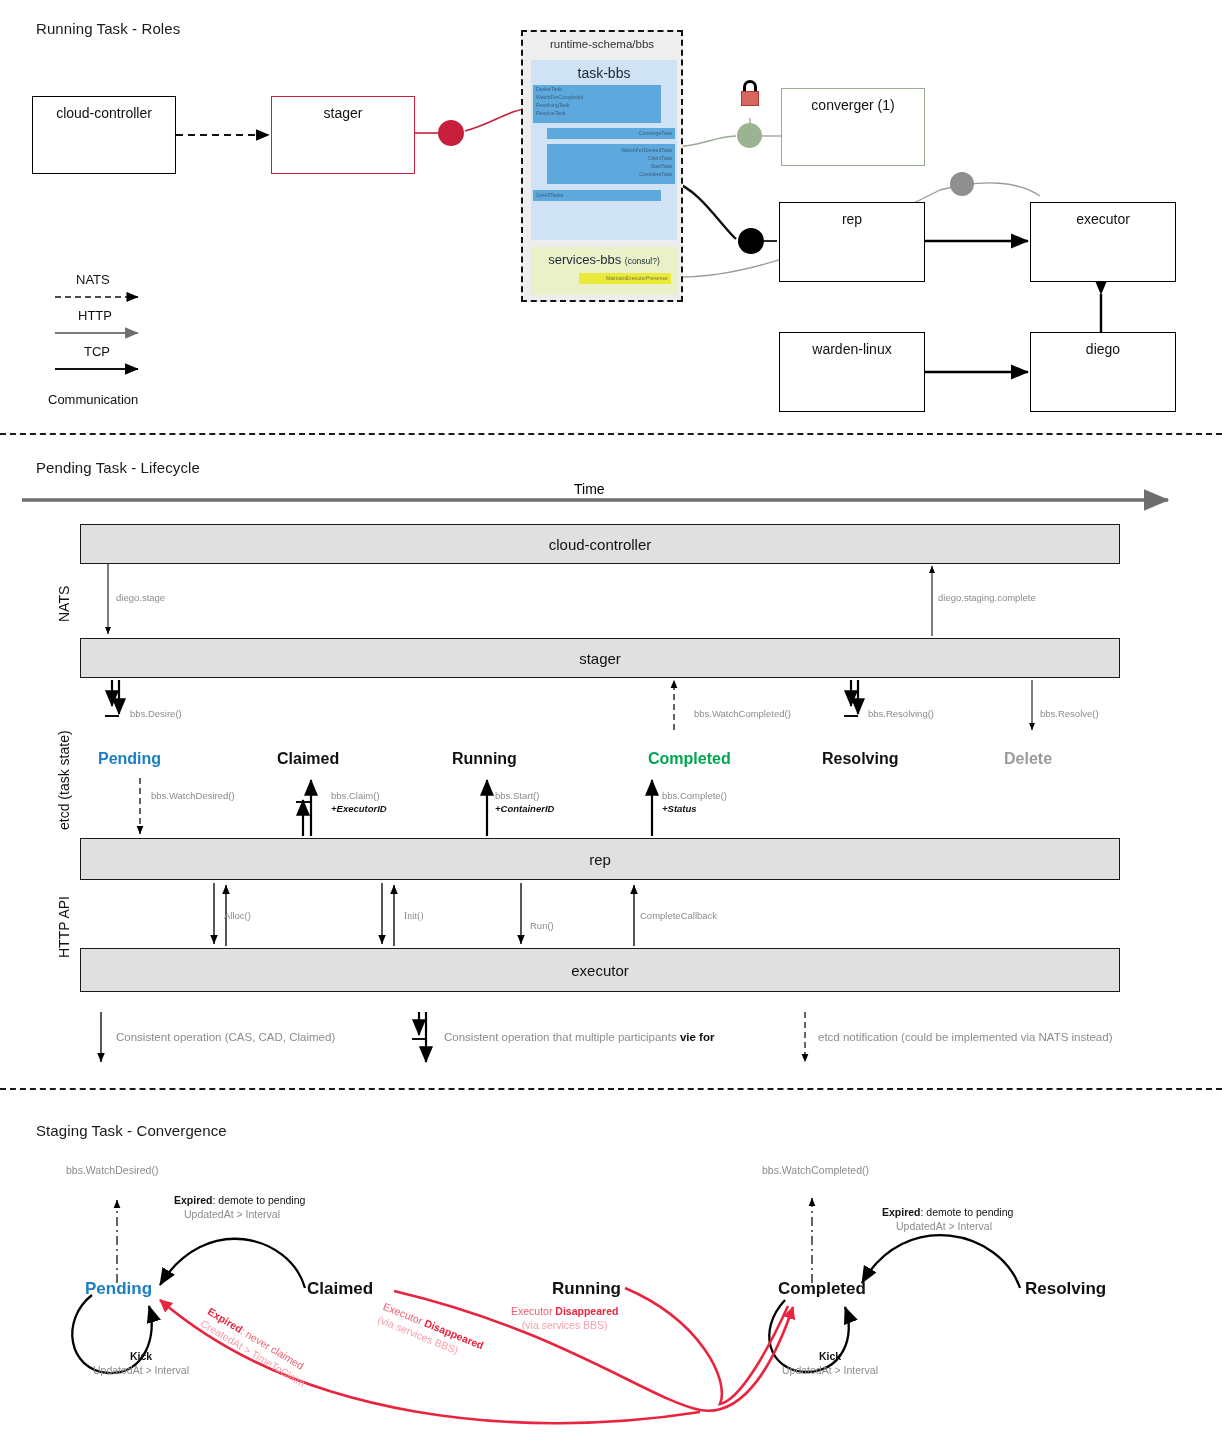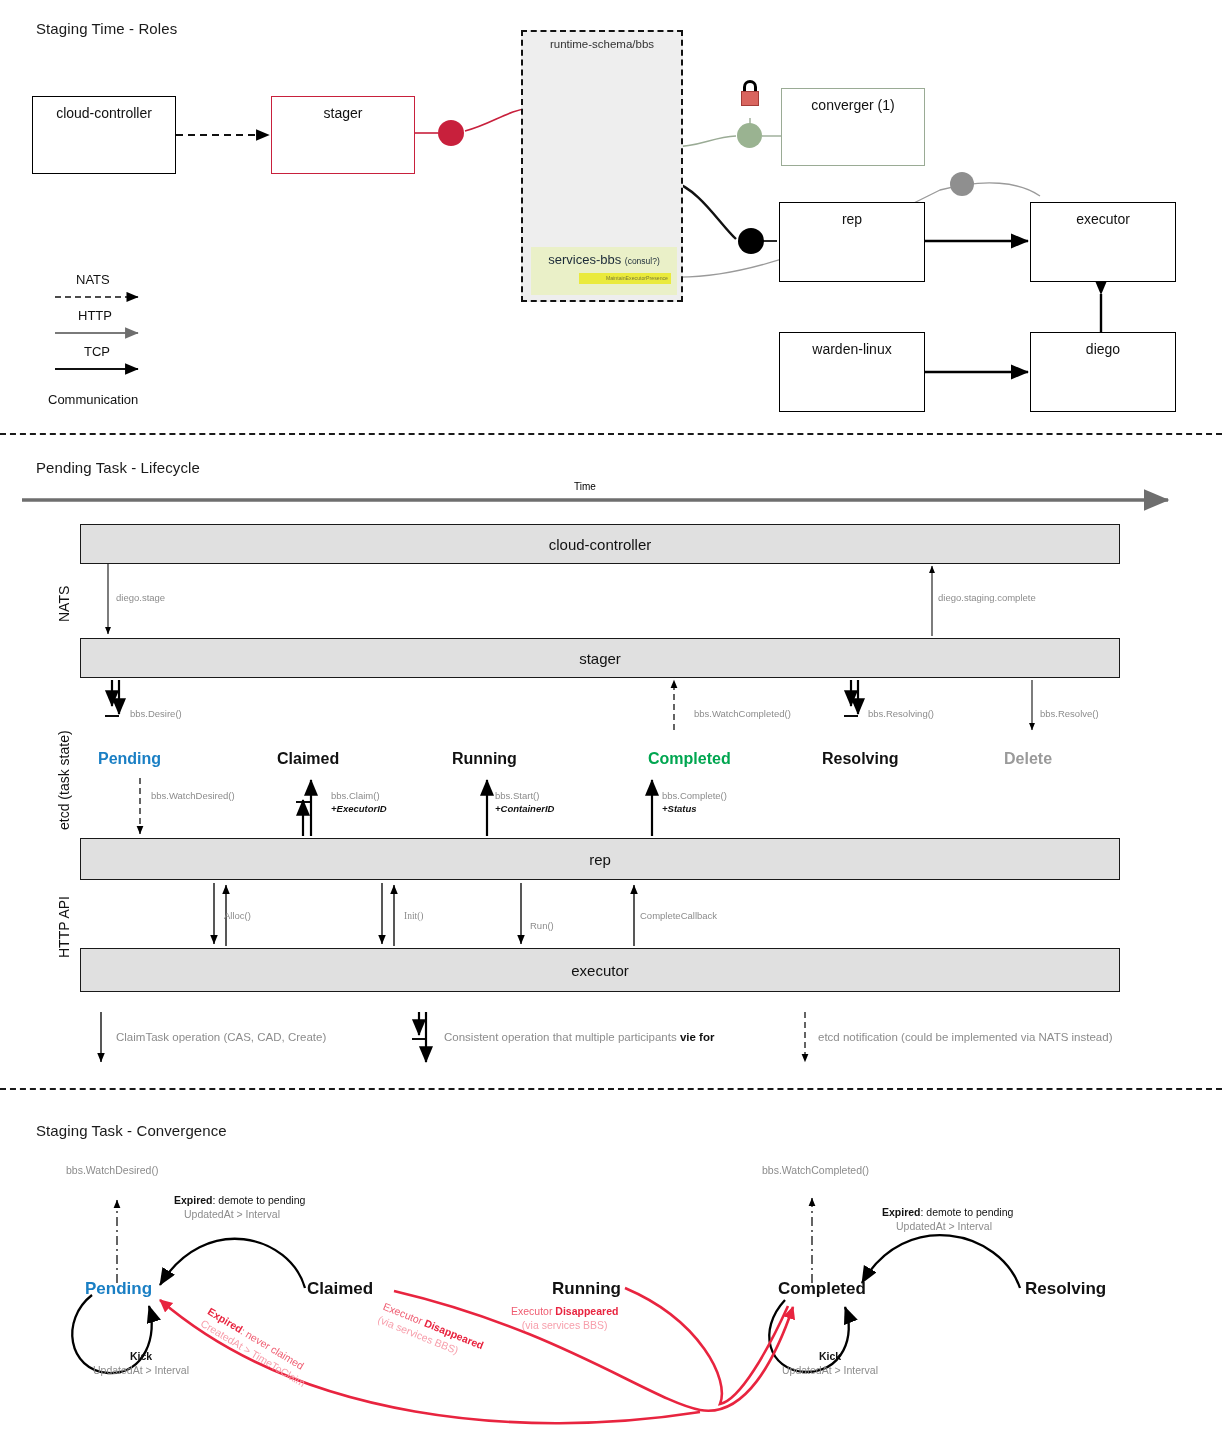"Staging Time - Roles" div.abs { text: Staging Time -> Running Task }
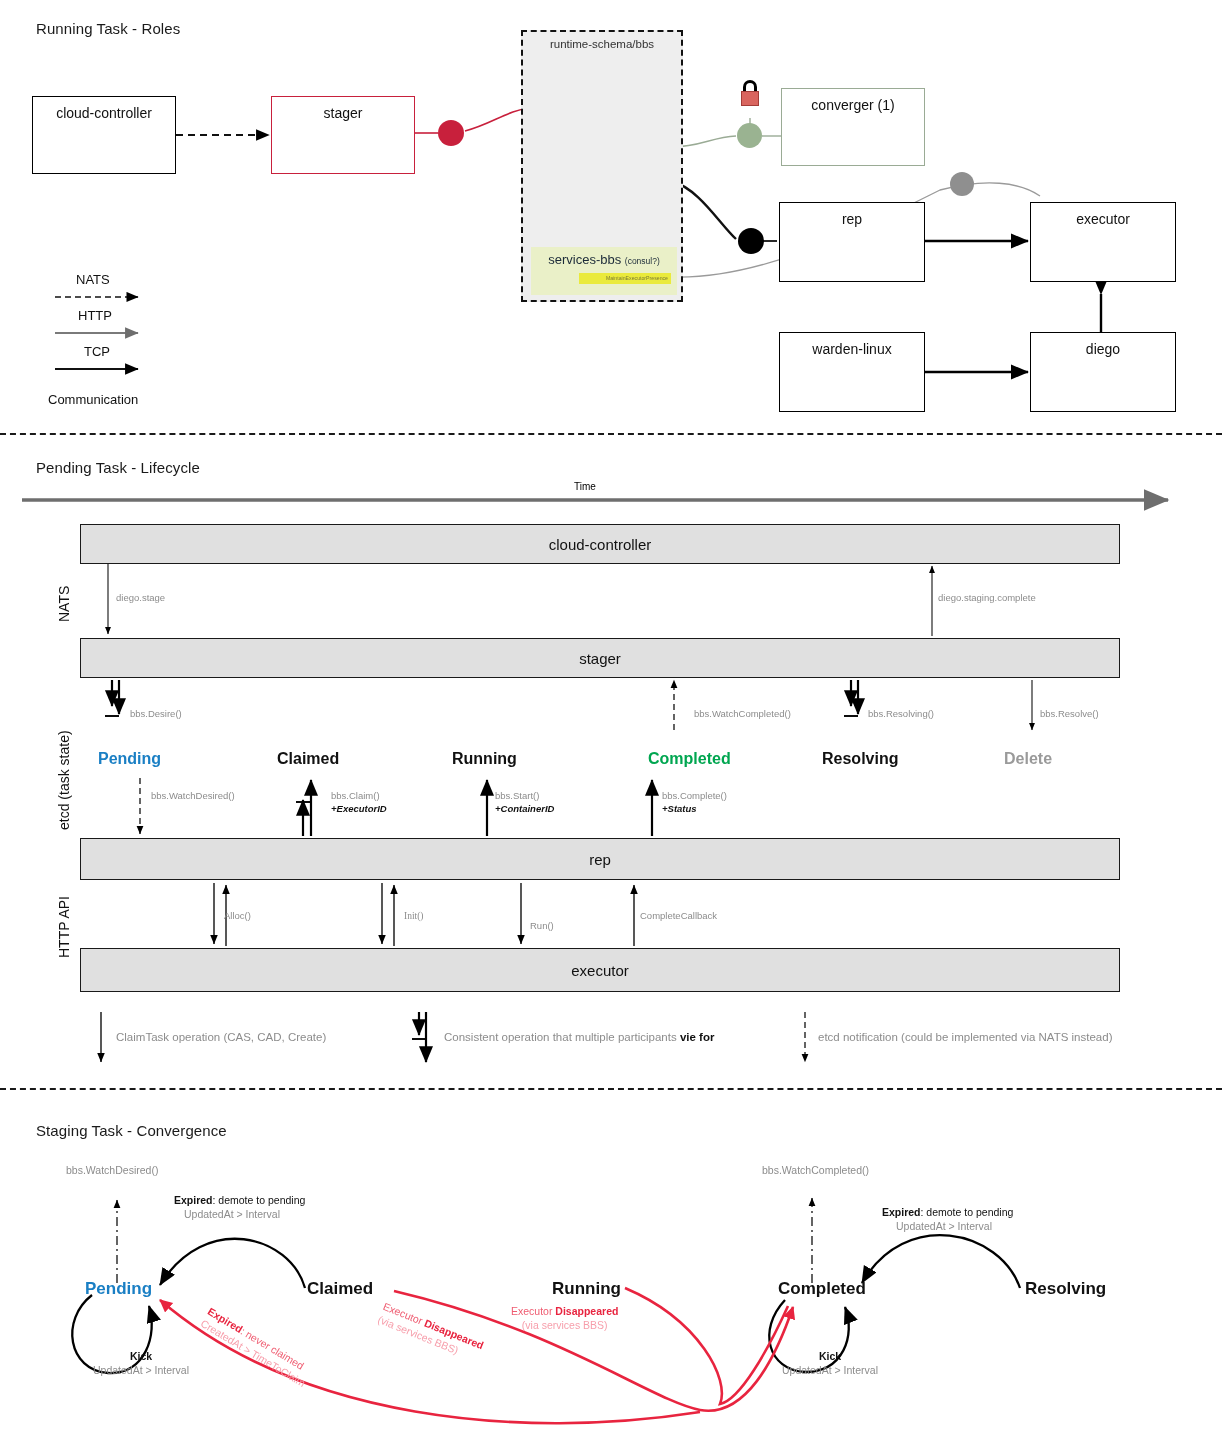"task-bbs" div.task-bbs { html: none -> <div> <h4>task-bbs</h4> <div>DesireTask WatchForCompleted ResolvingTask ResolveTask</div> <div>ConvergeTask</div> <div>WatchForDesiredTask ClaimTask StartTask CompleteTask</div> <div>GetAllTasks</div> </div> }
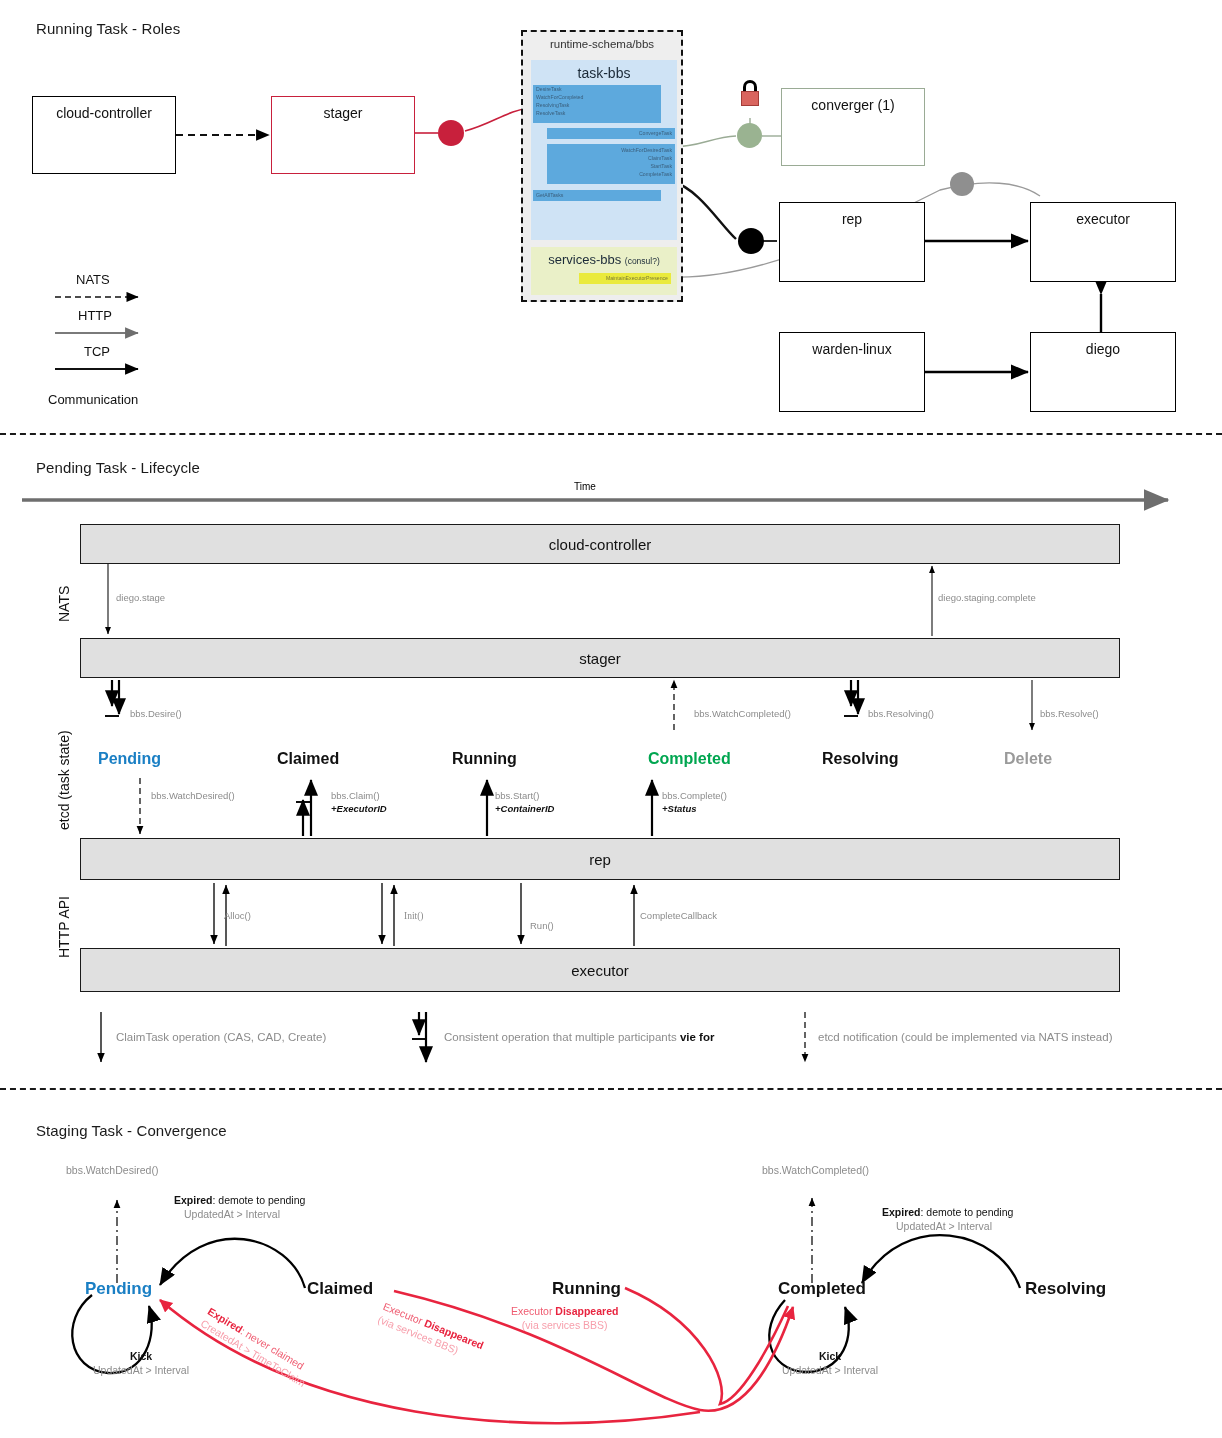"Time" div.abs { font-size: 10px -> 14px }
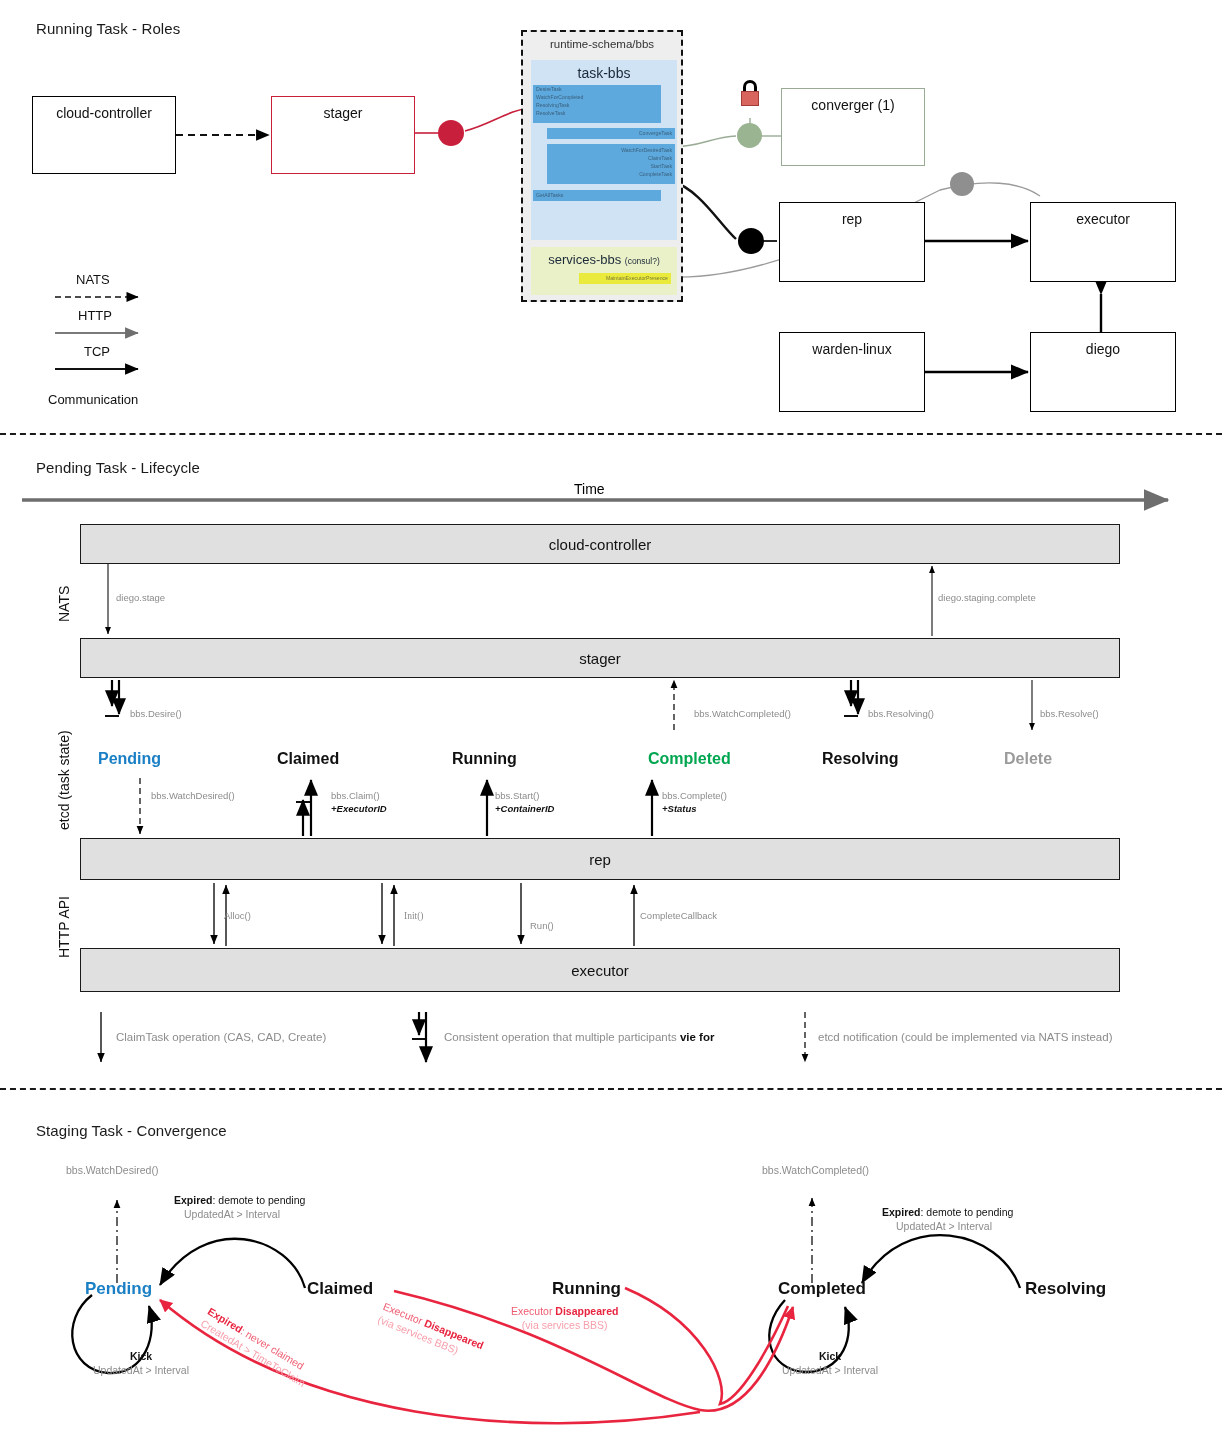"ClaimTask operation (CAS, CAD, Create)" div.callout { text: ClaimTask operation (CAS, CAD, Create -> Consistent operation (CAS, CAD, Claimed }
